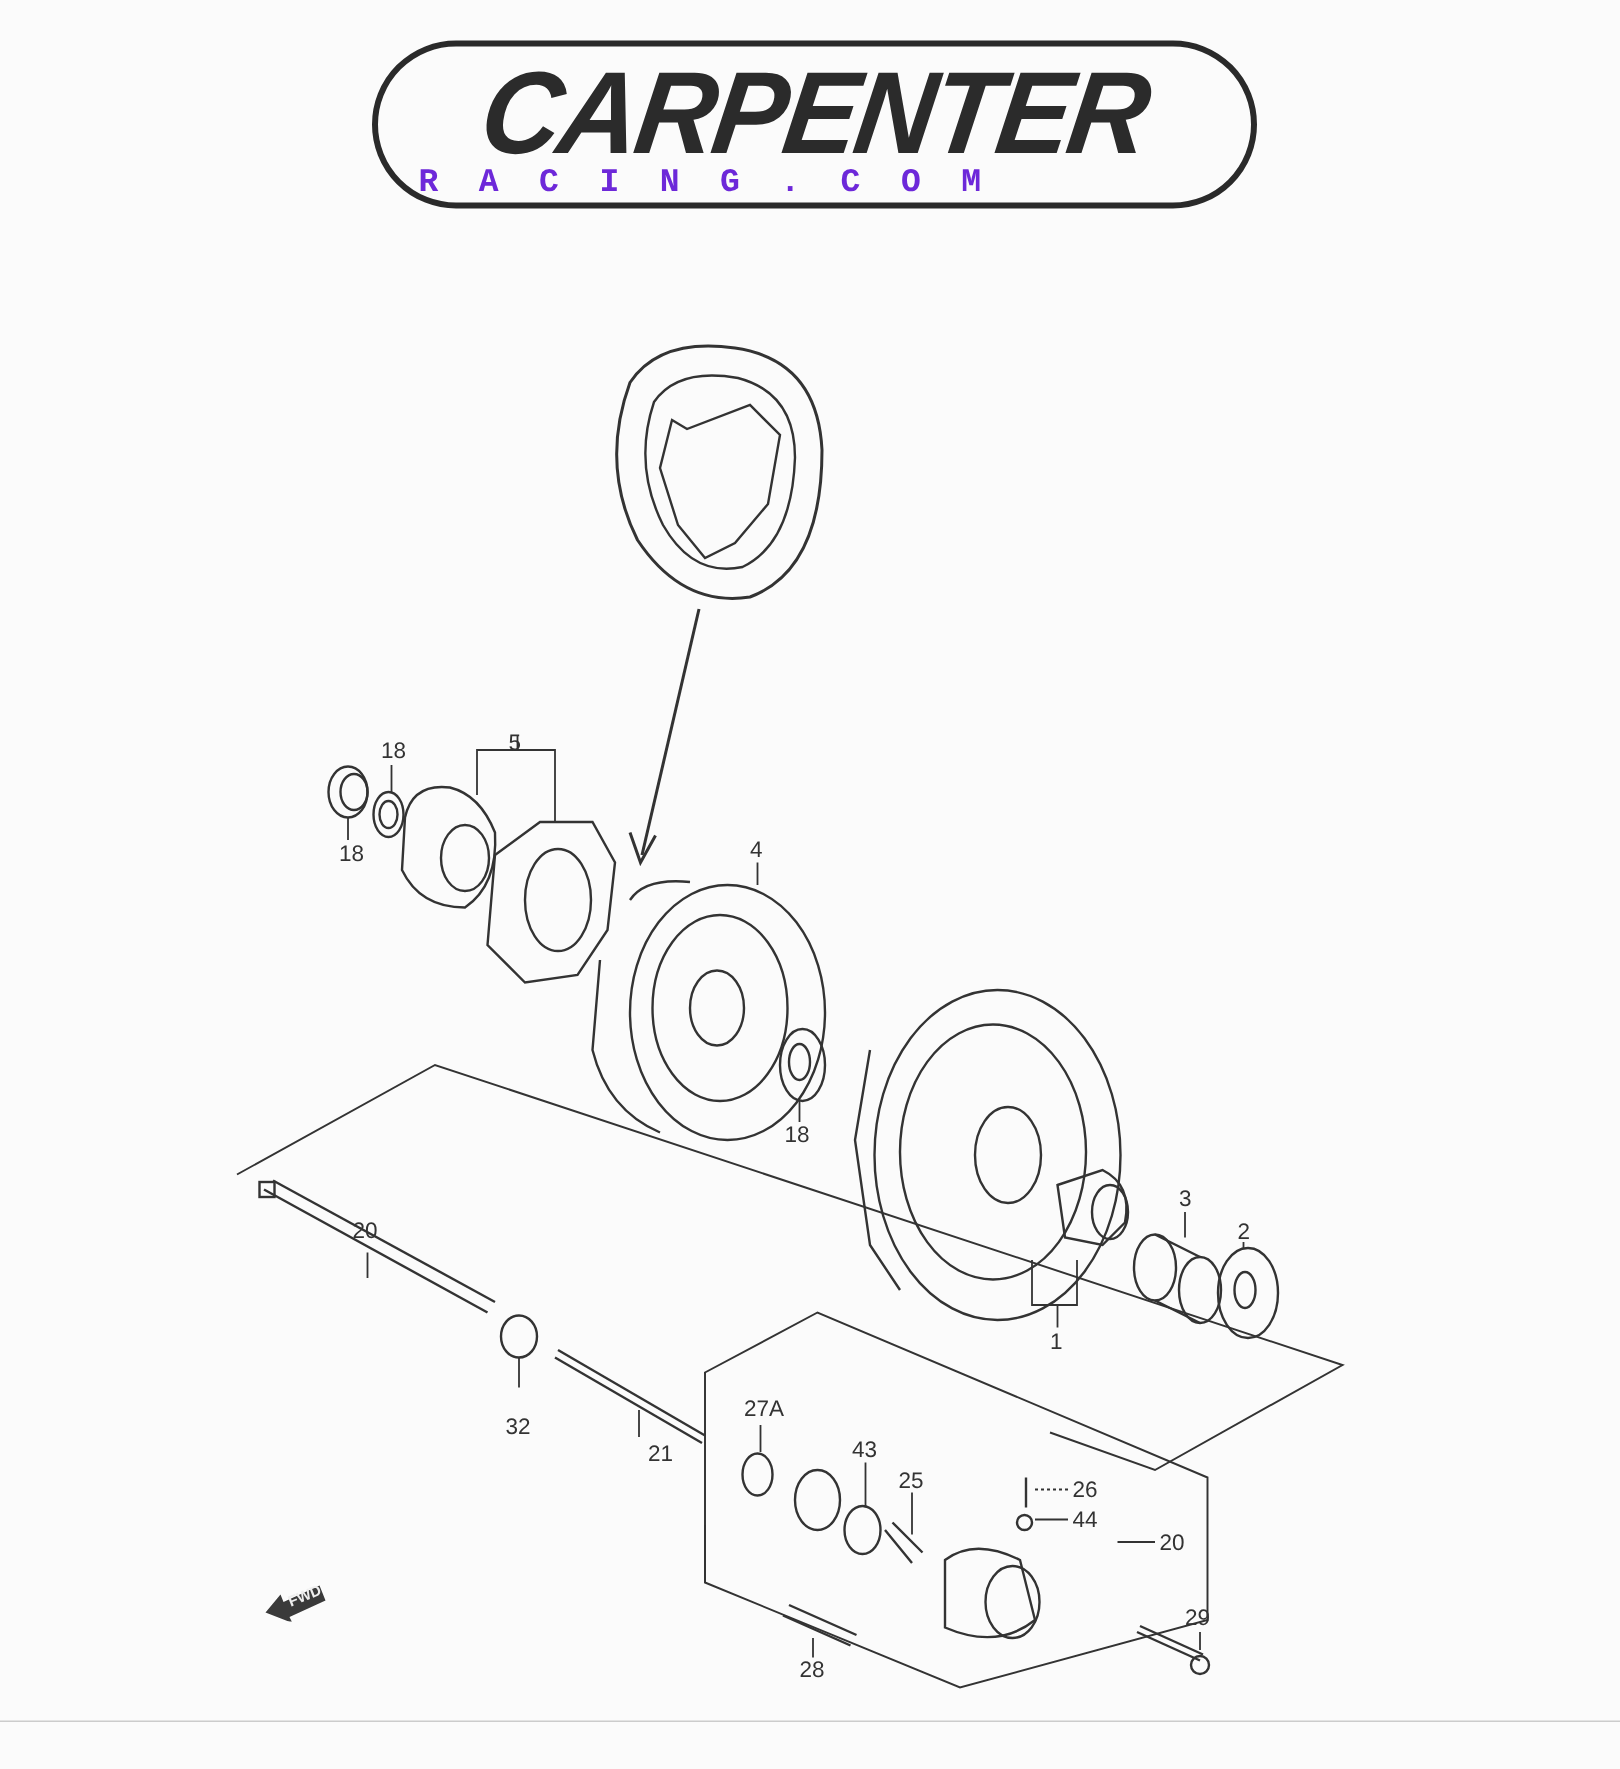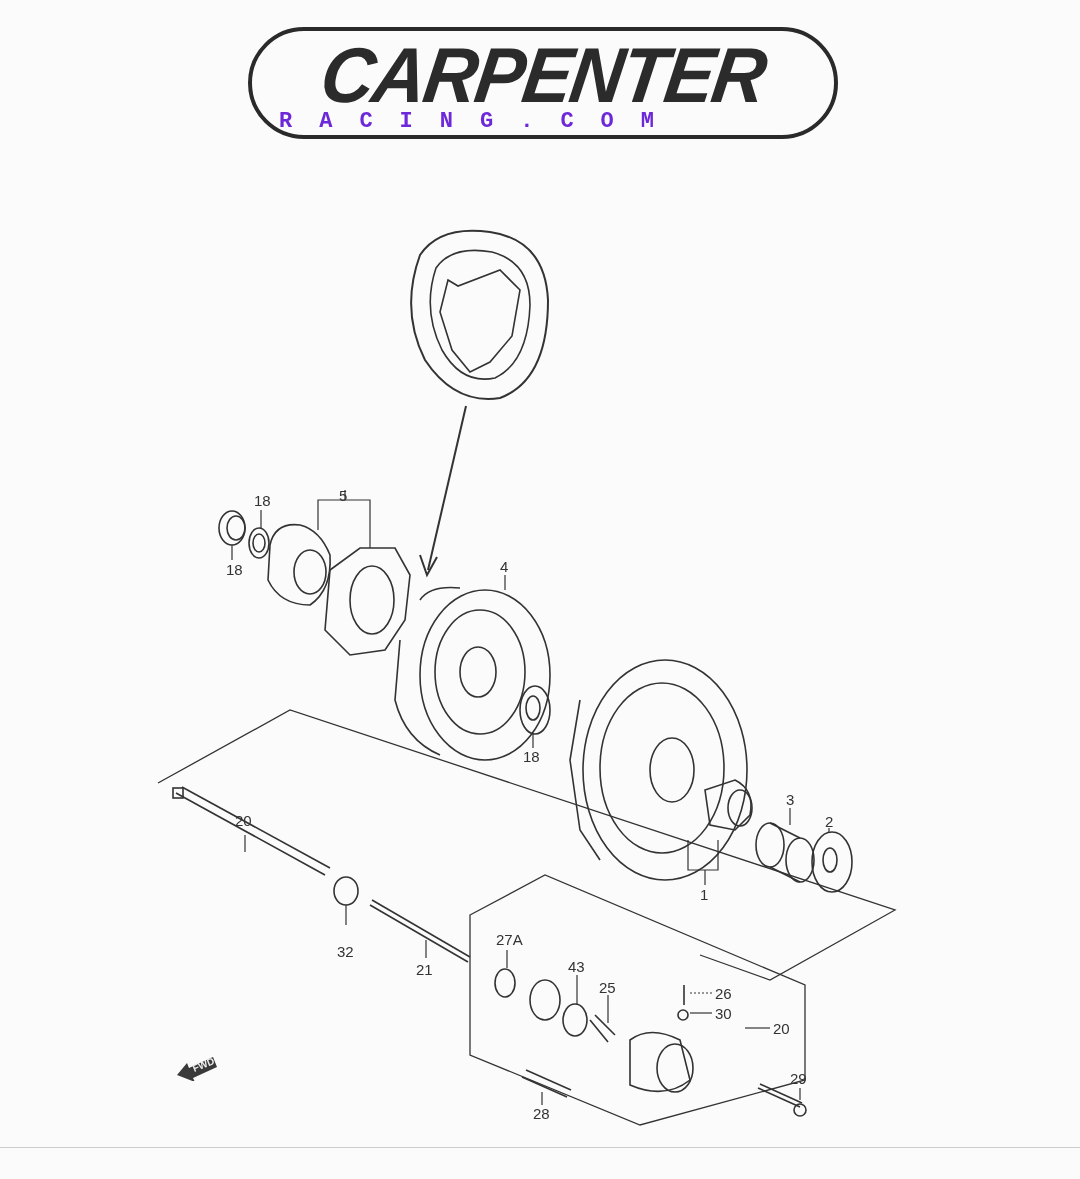"21" span.lbl { left: 416px -> 432px }
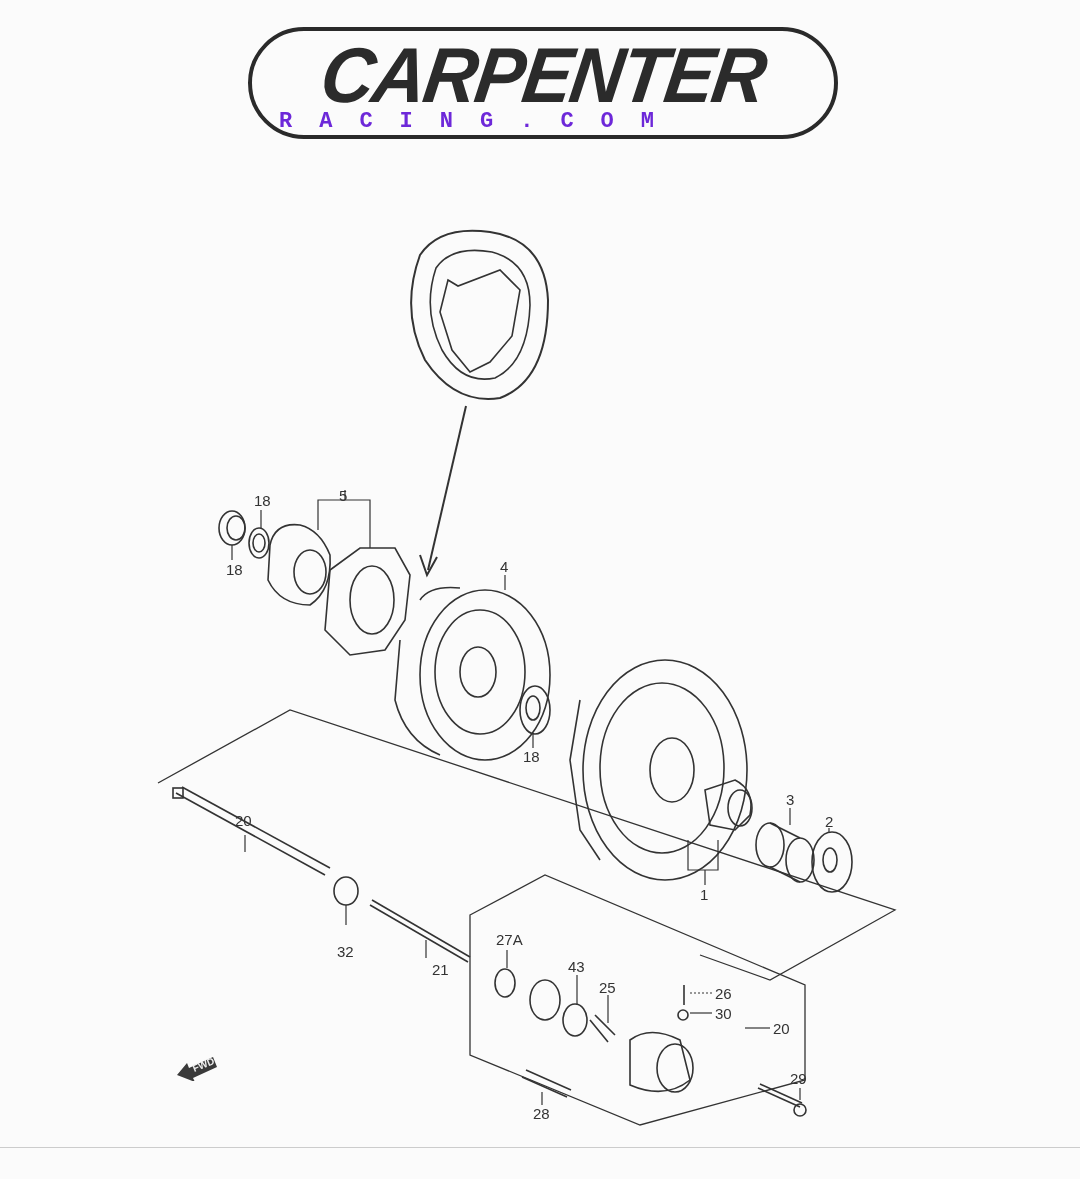"30" span.lbl { text: 30 -> 44 }
